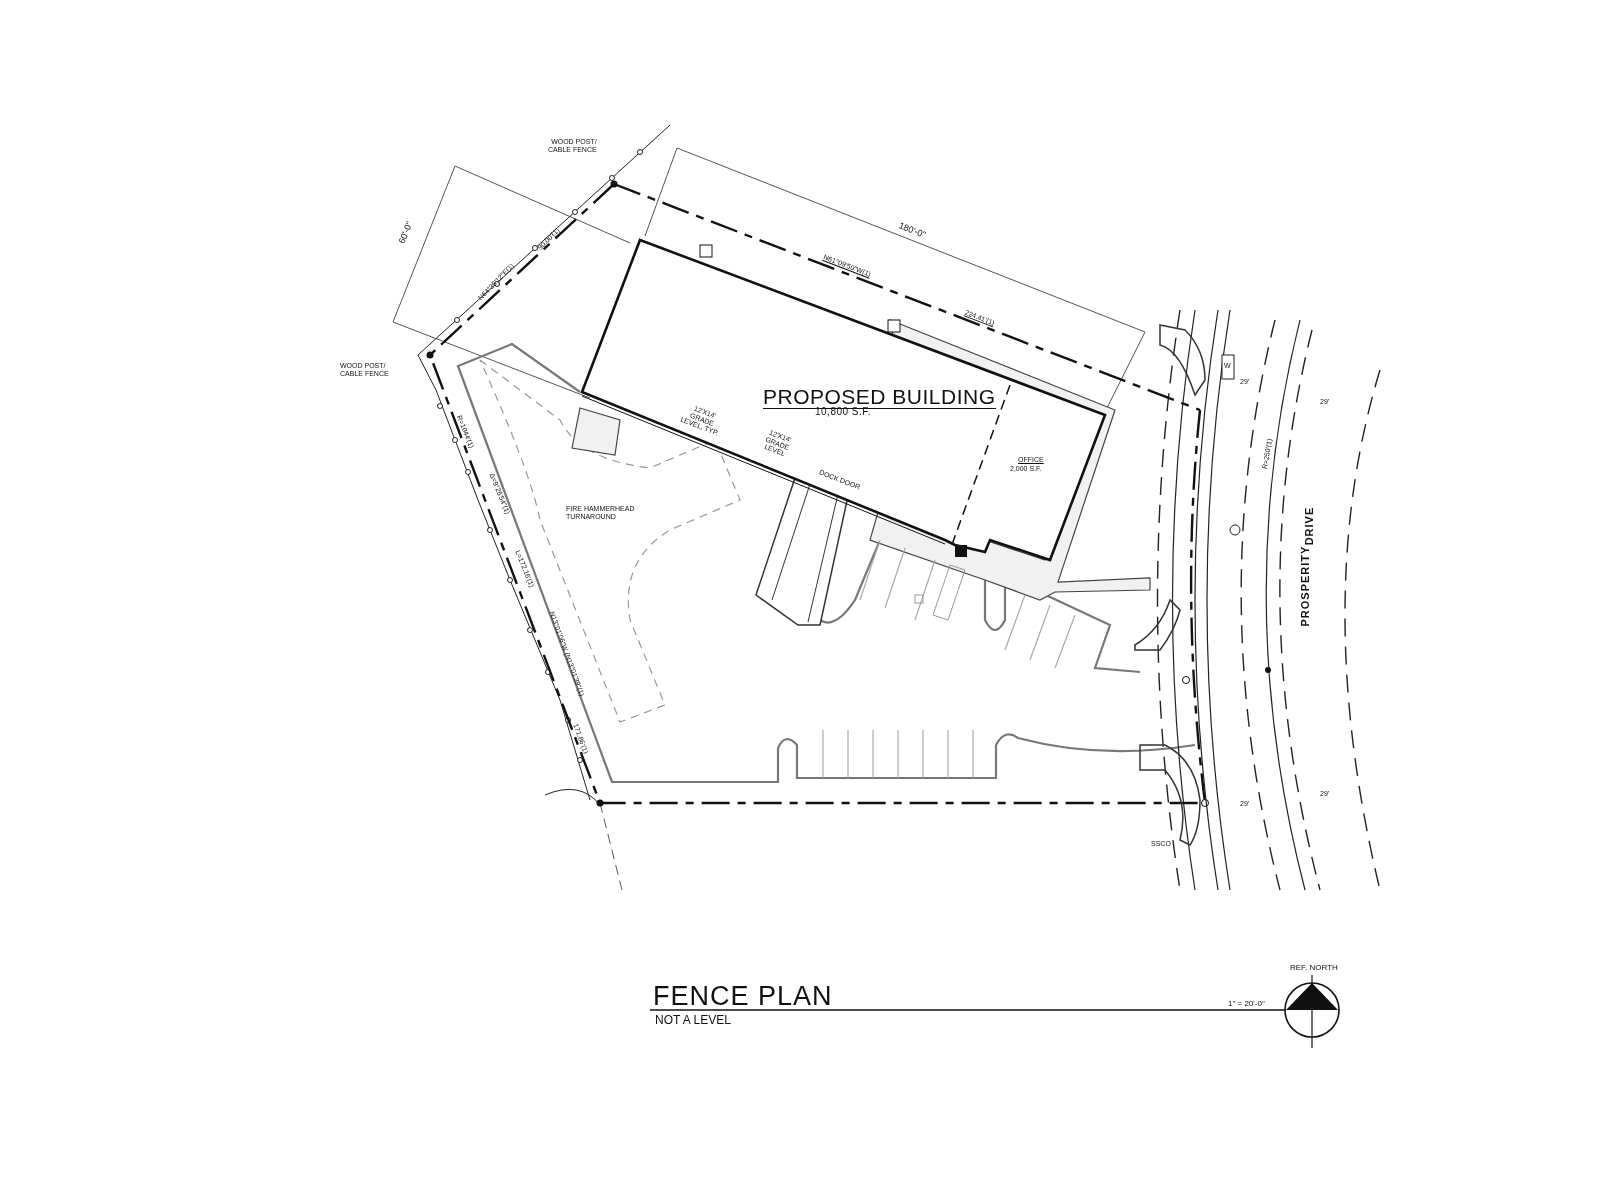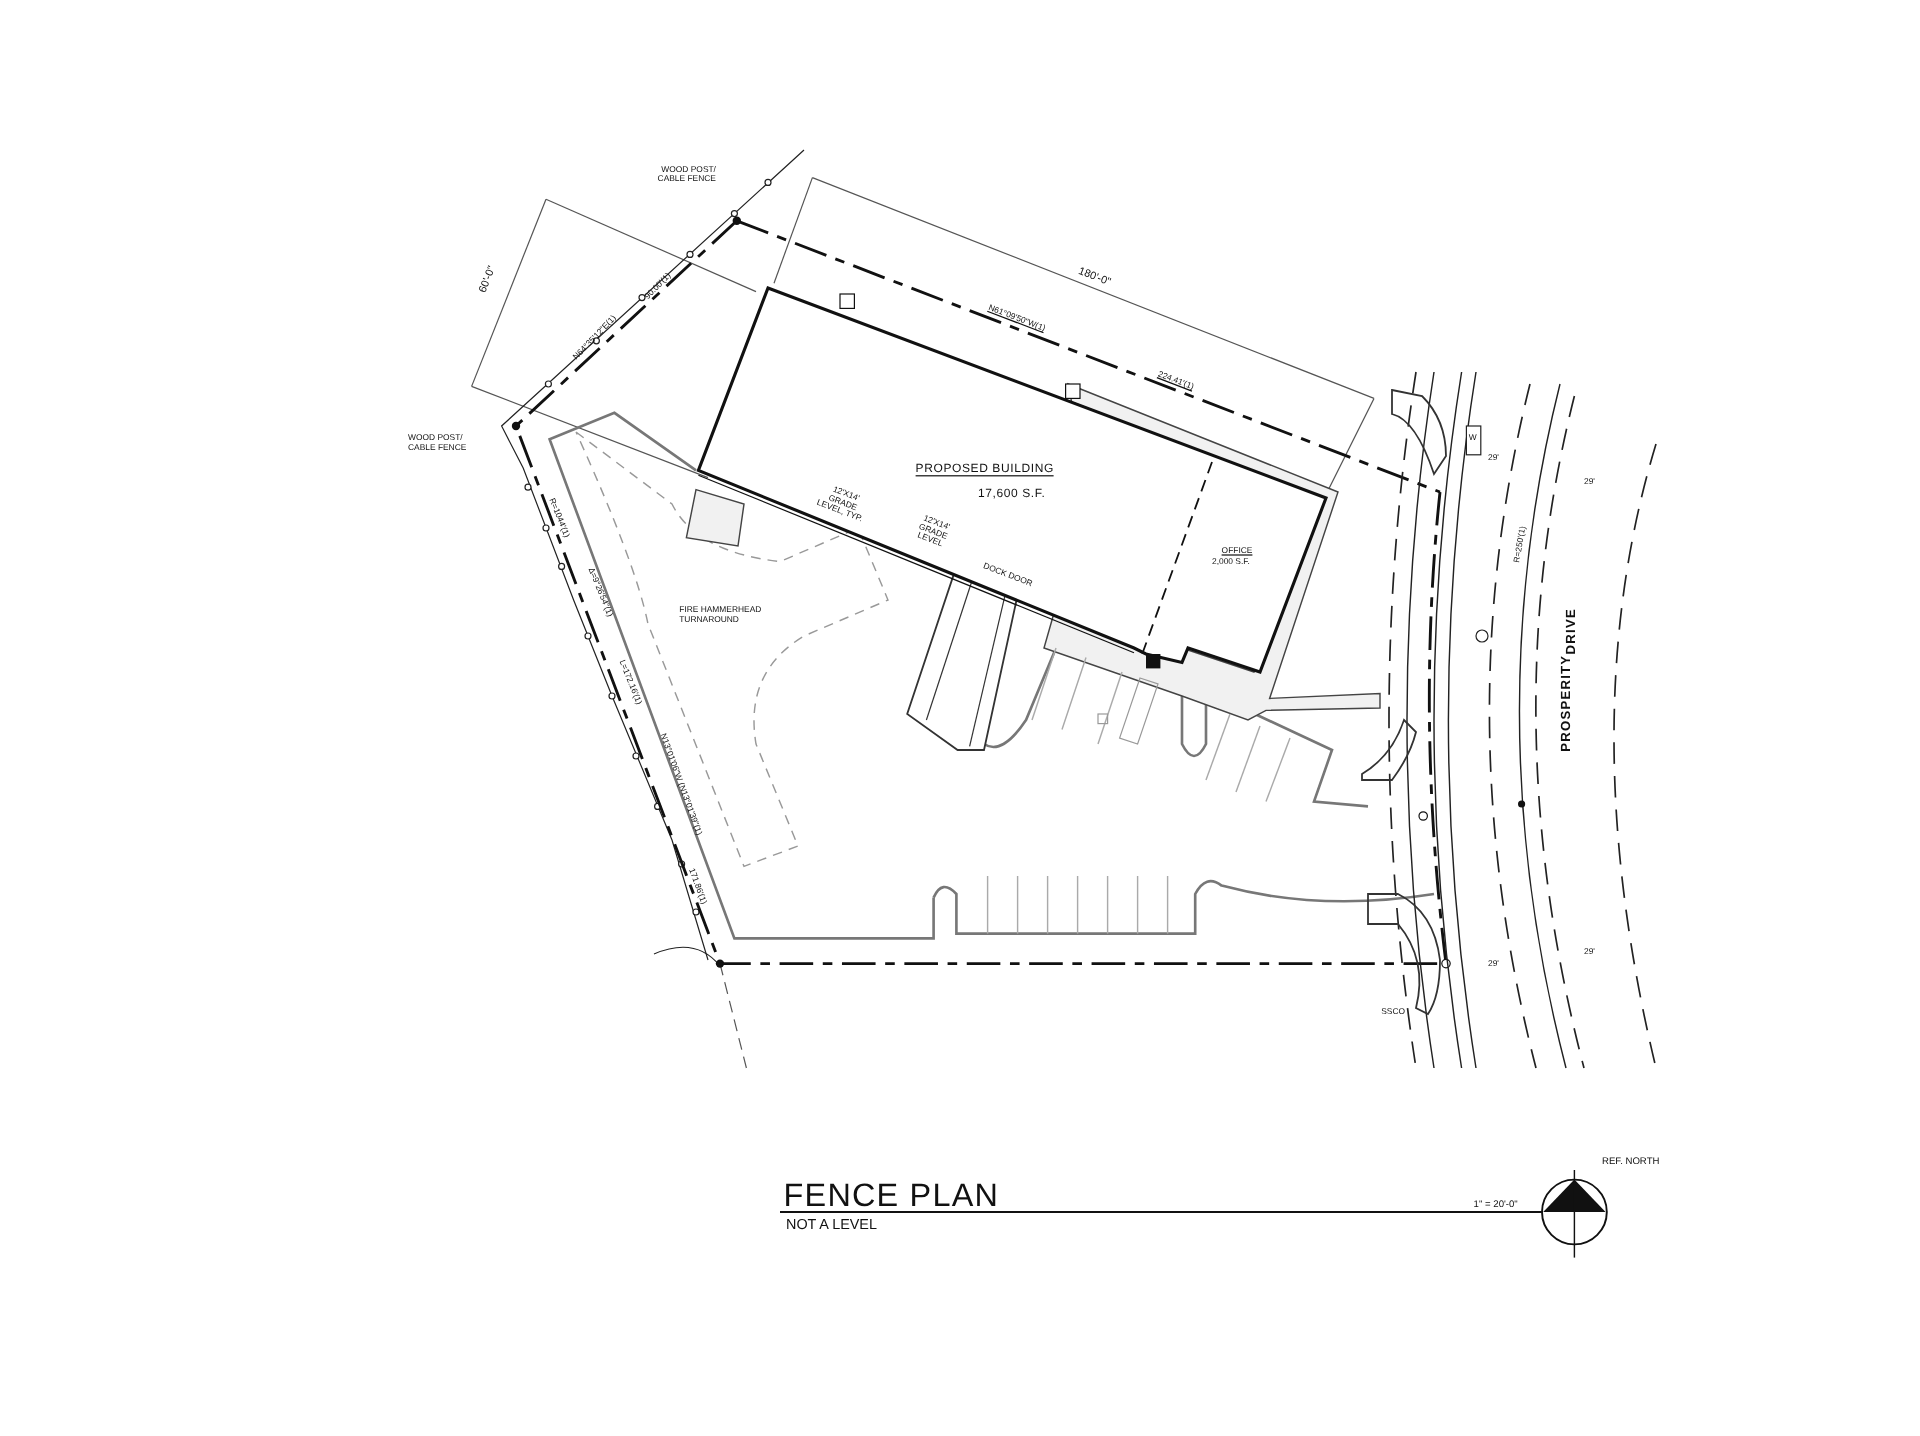"PROPOSED BUILDING" div.t { font-size: 10px -> 21px }
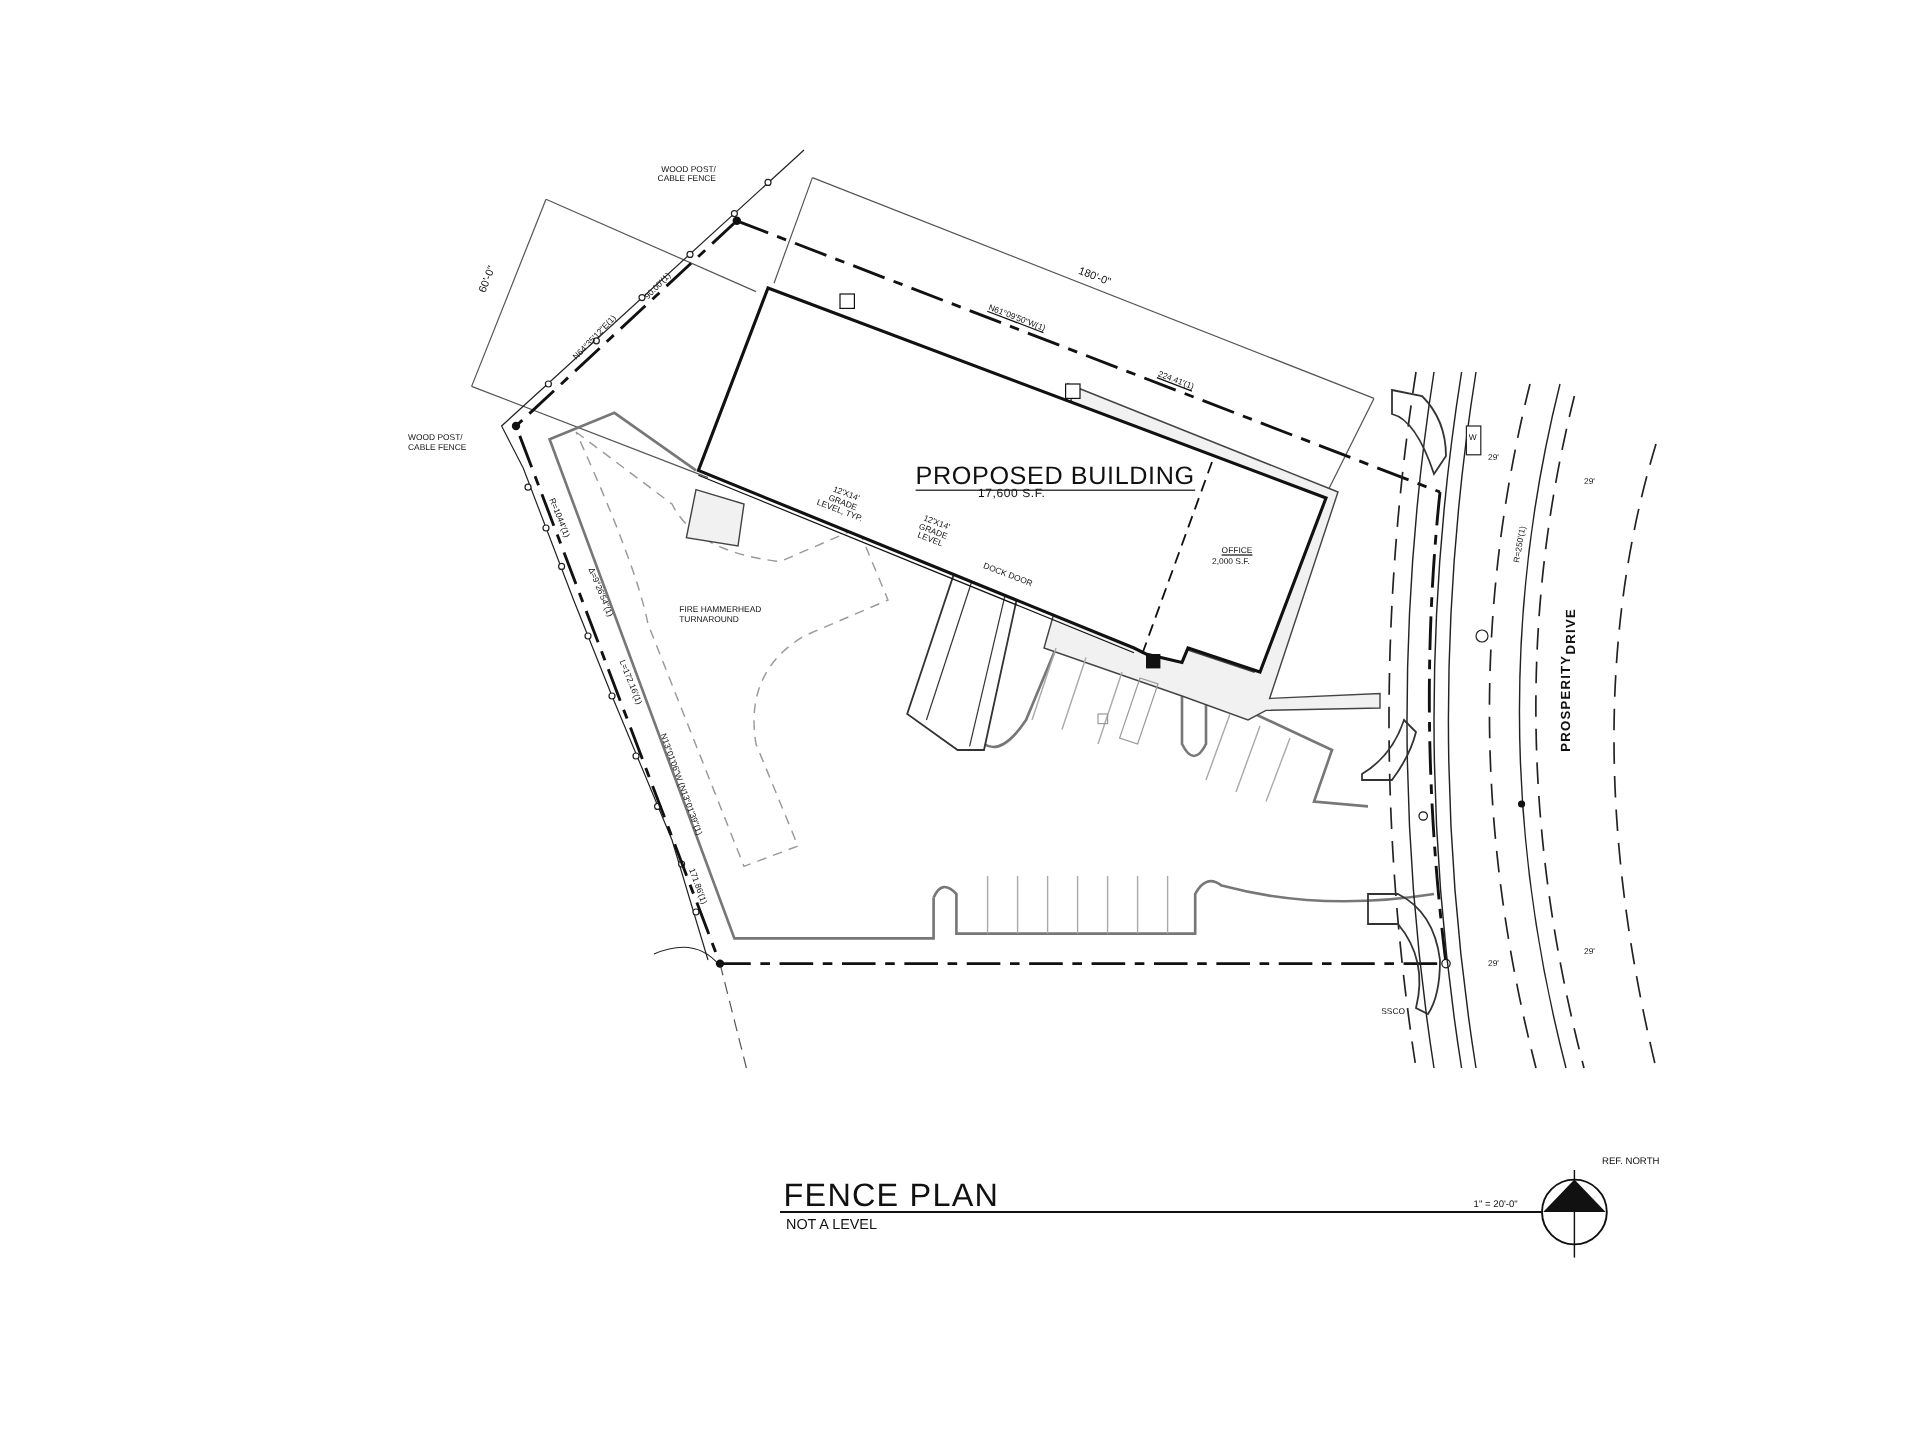"17,600 S.F." div.t { text: 17,600 -> 10,800 }
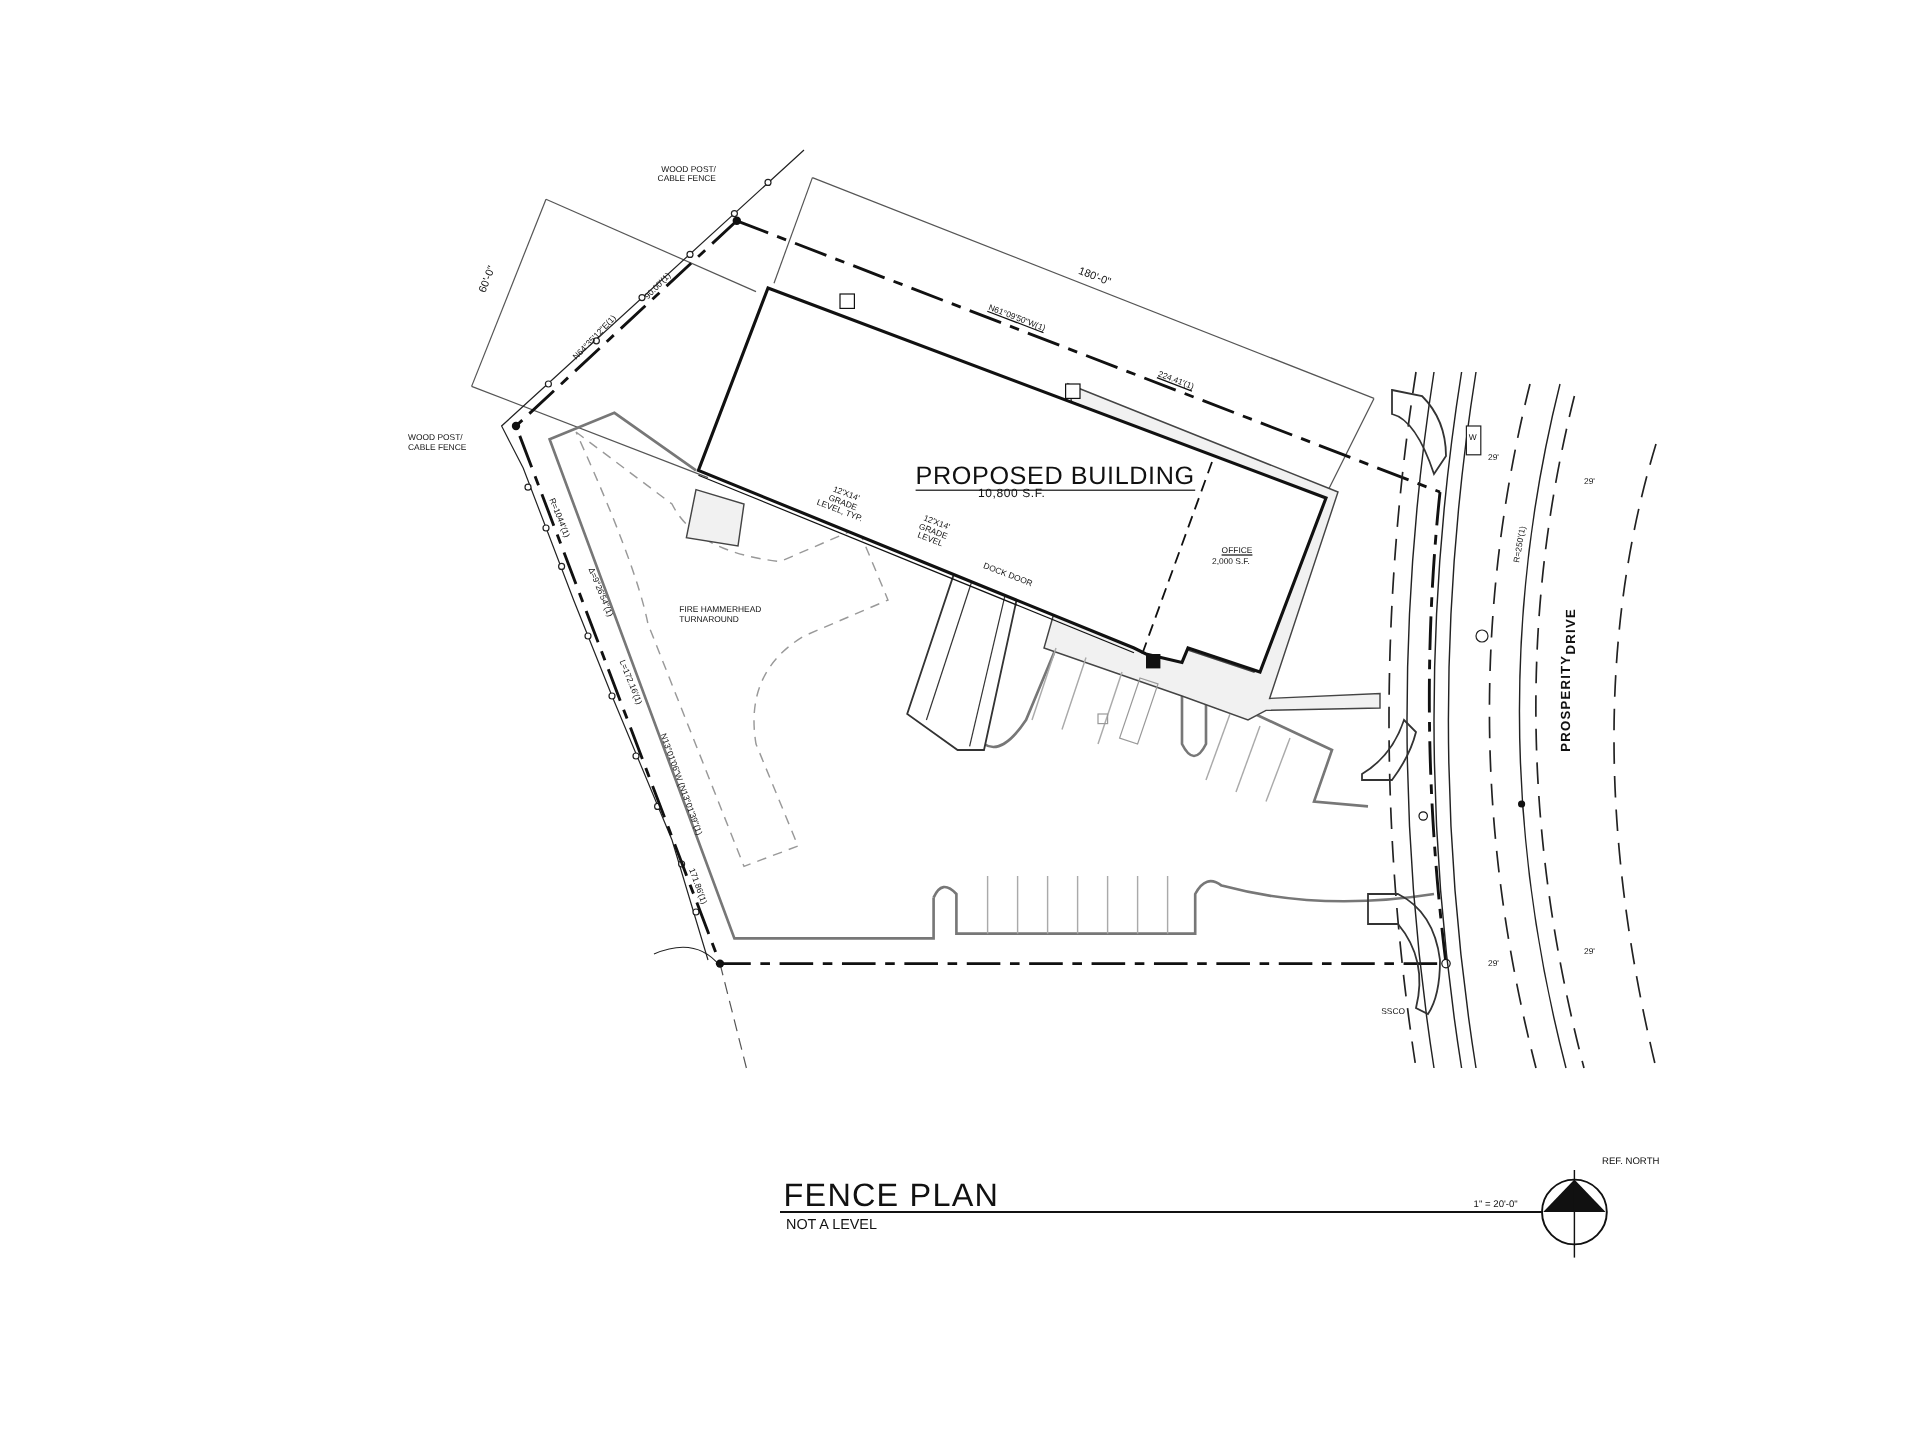"REF. NORTH" div.t { margin-left: 45px -> none }
